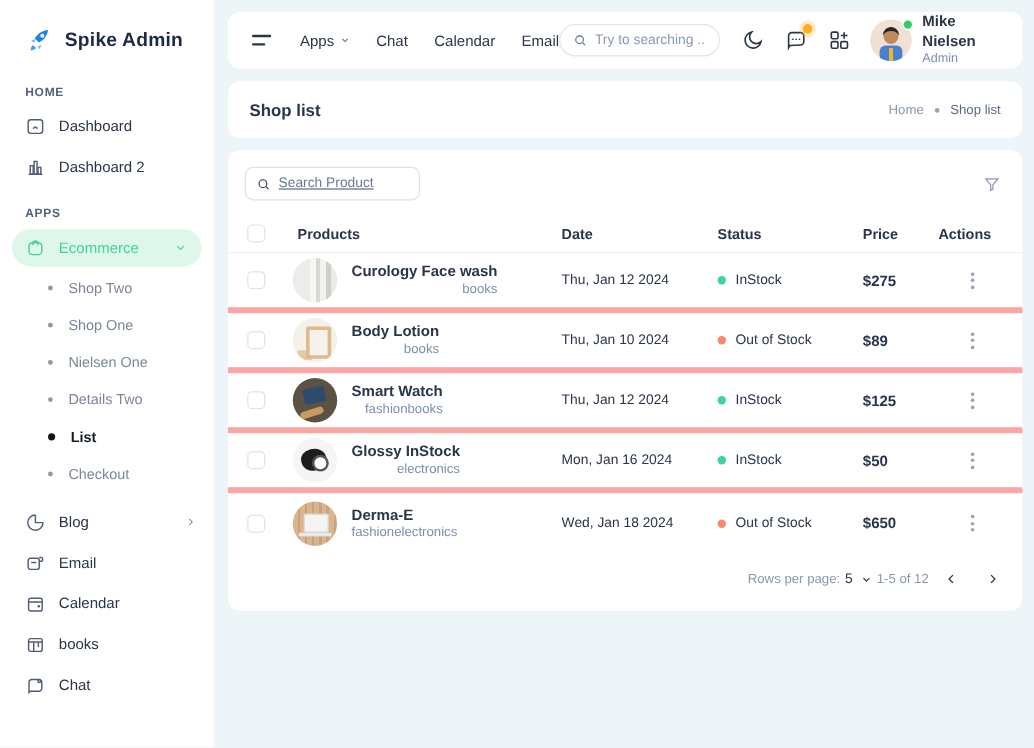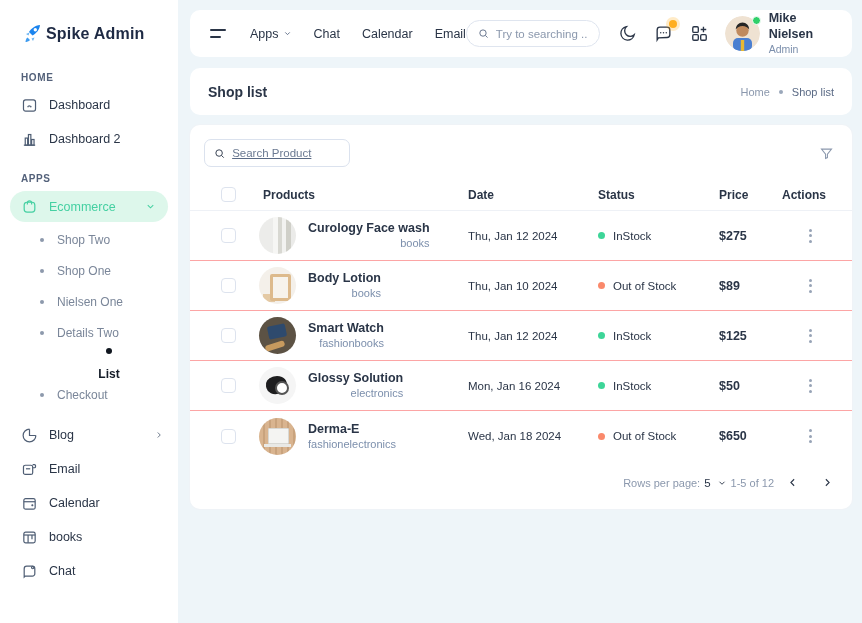"Spike Admin" .logo-row { gap: 0 -> 8px }
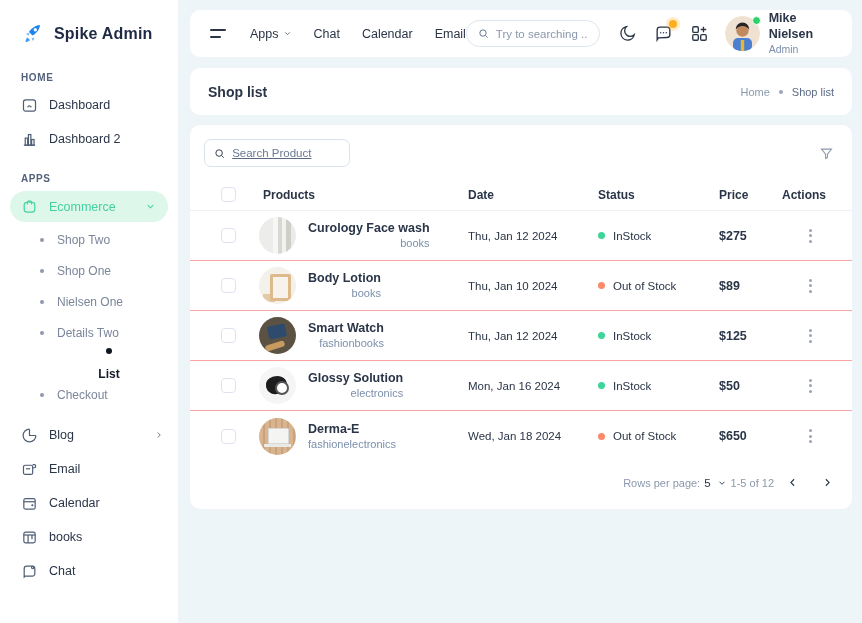"Products" .grid-row { padding-left: 15px -> none }
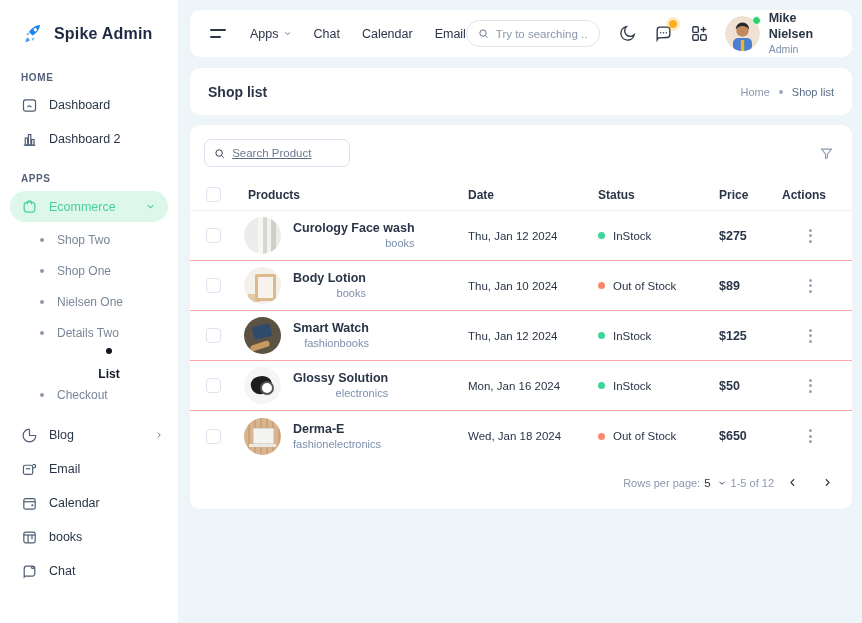"Curology Face wash" .trow { border-bottom: 1px solid #fca5a5 -> 5px solid #fca5a5 }
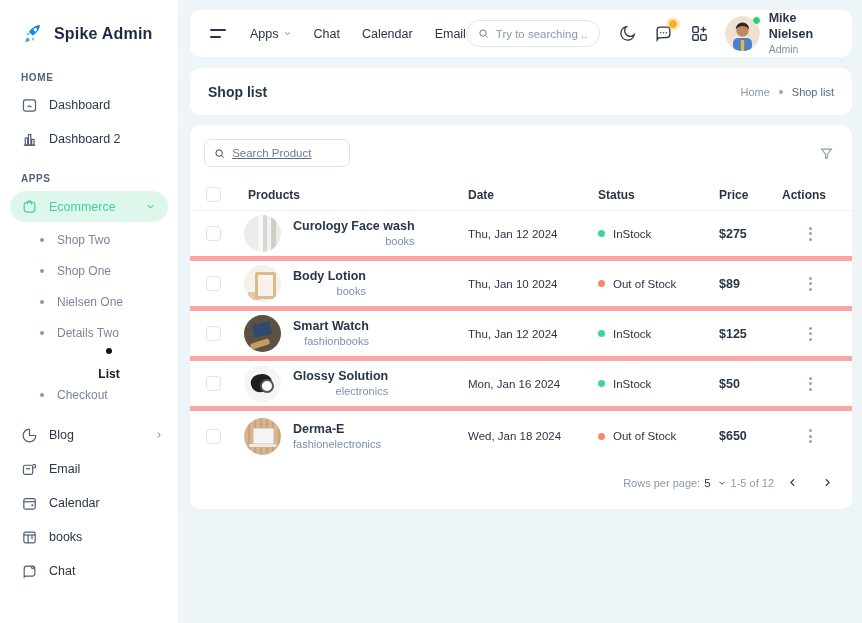"List" .sub-item.active { flex-direction: column -> none }
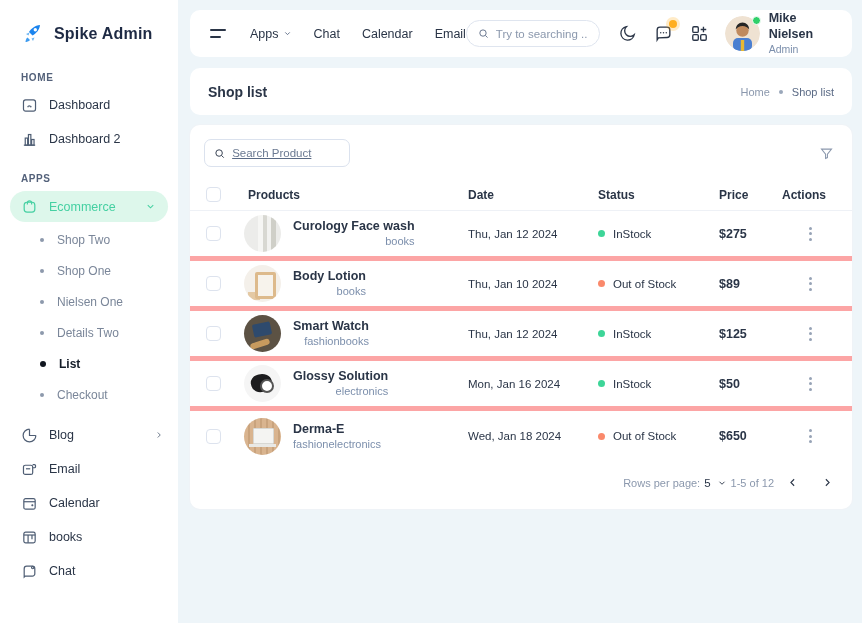"Glossy Solution" div.prod-name { text: Solution -> InStock }
